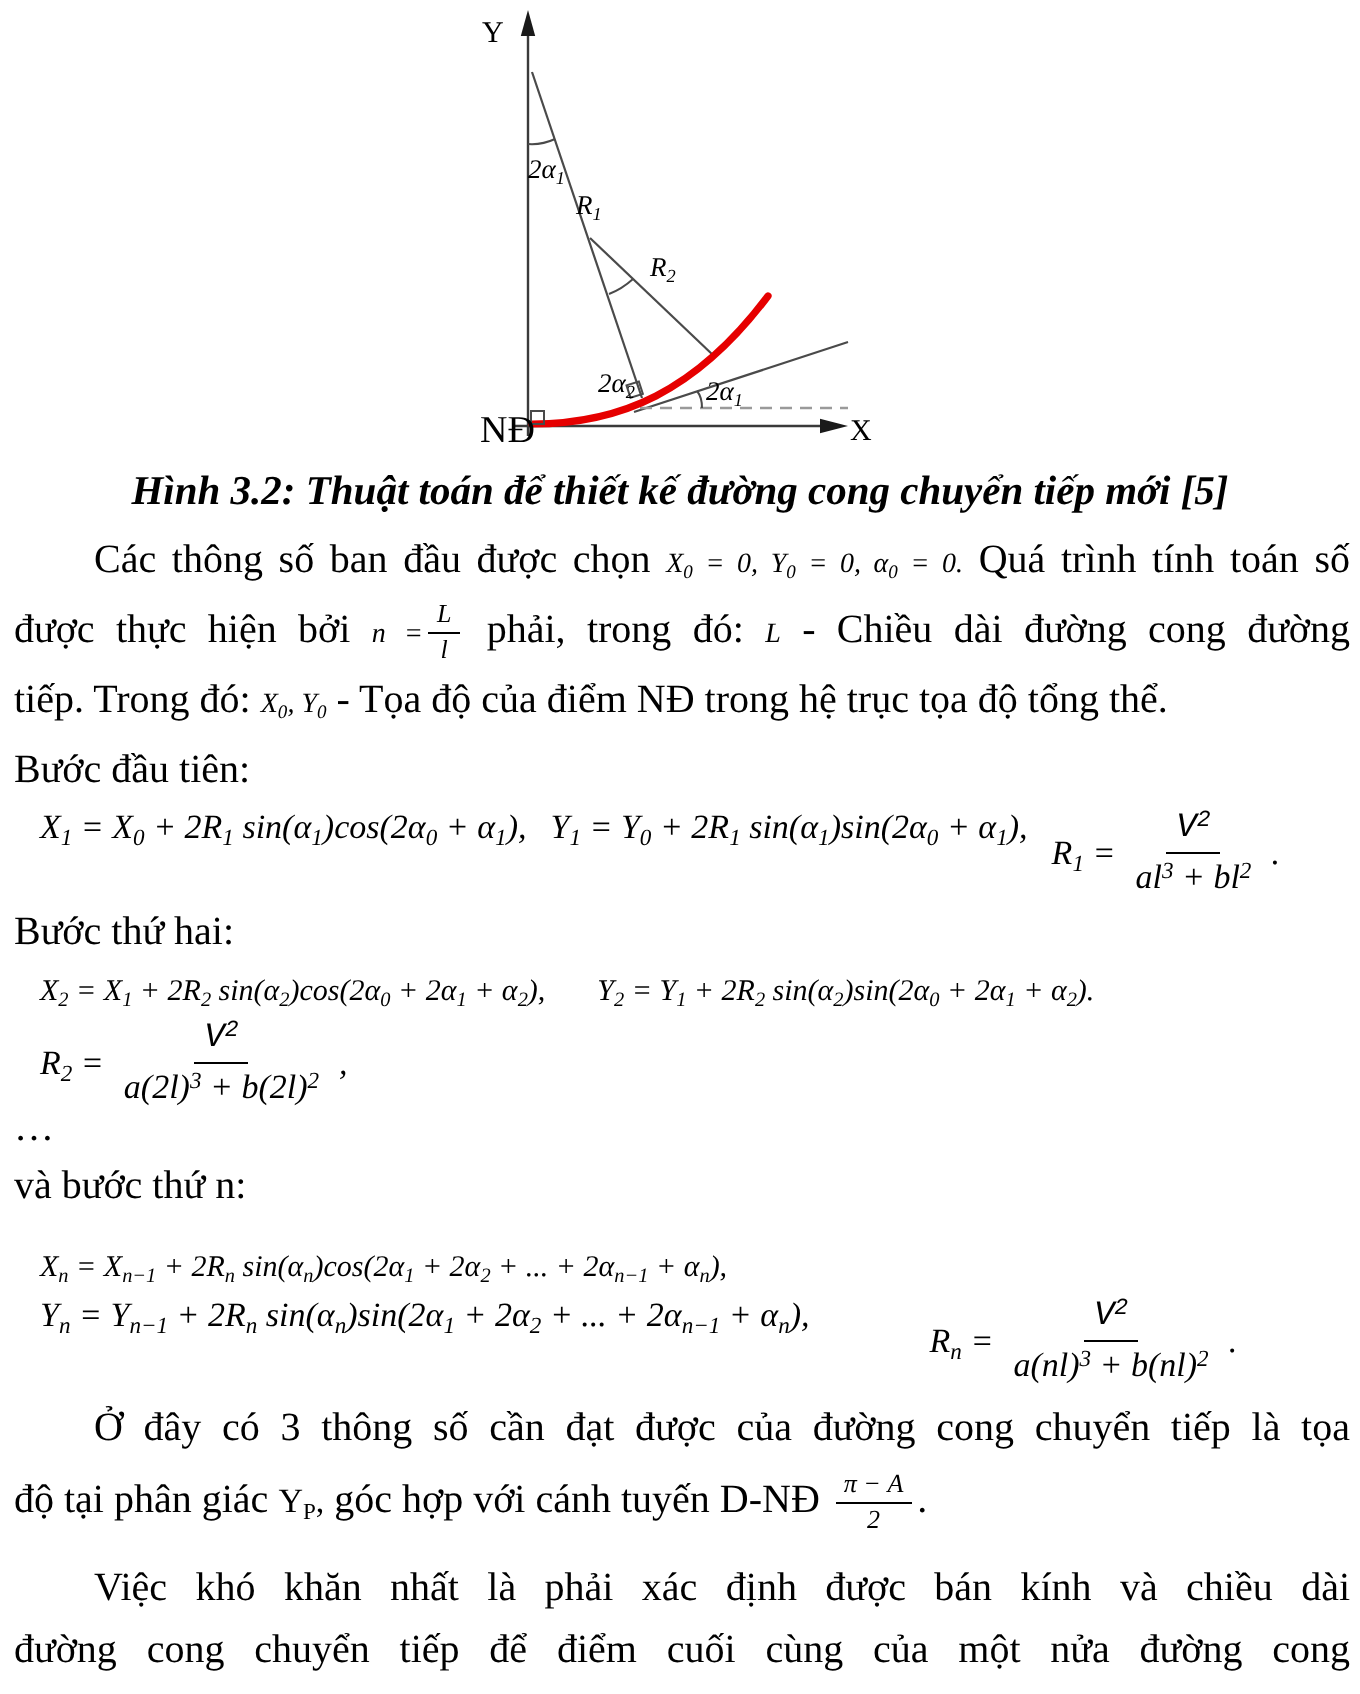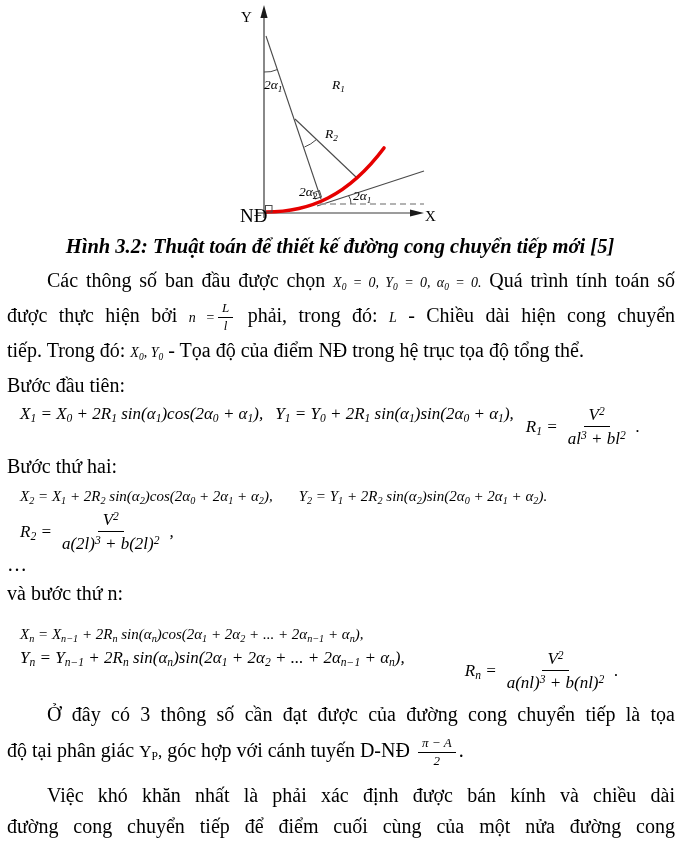"R1" span.fig-math { margin-left: 44px -> none; top: 78px -> 96px }
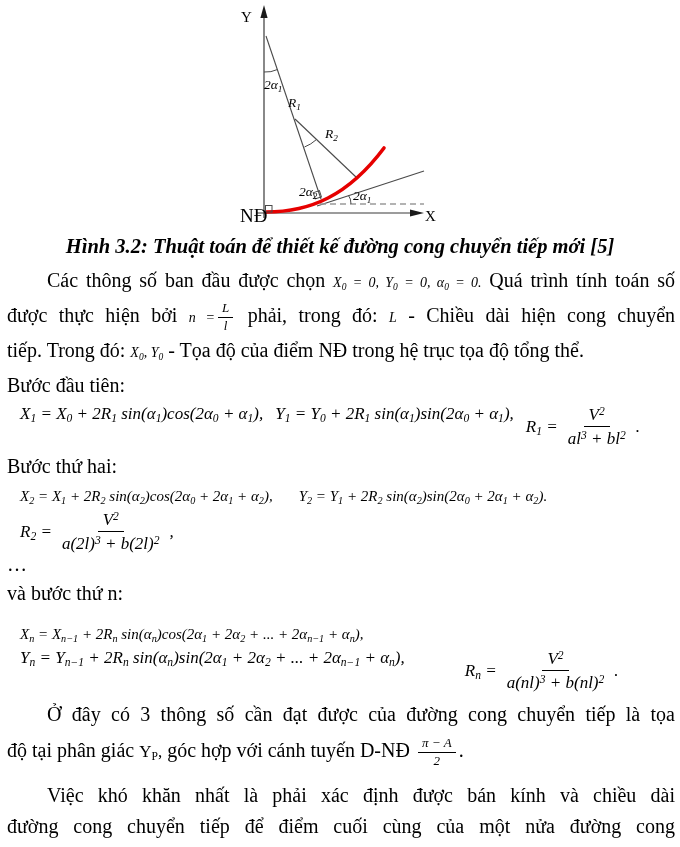"- Chiều dài hiện cong" span { text: hiện cong chuyển -> đường cong đường }
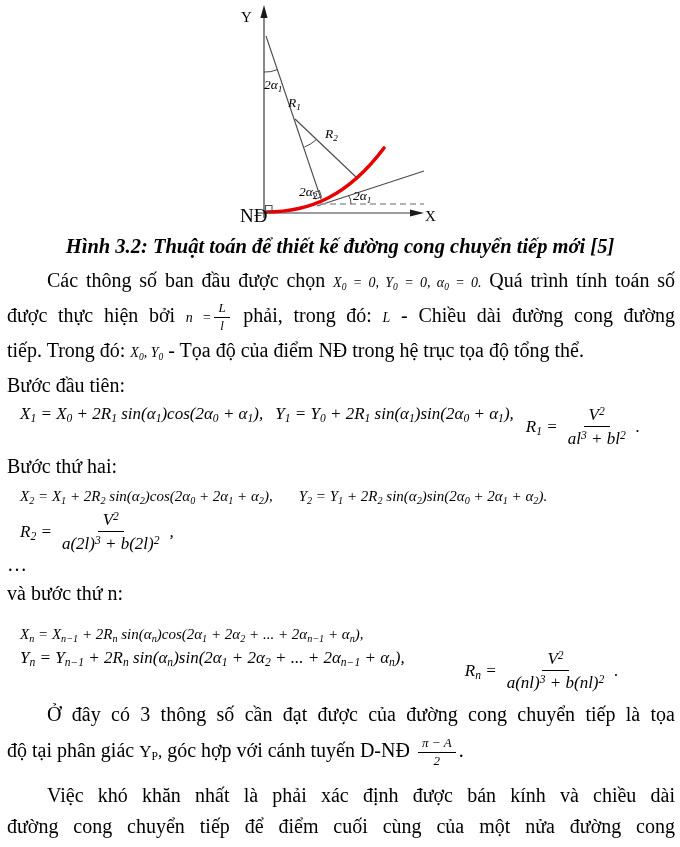"V2" .frac .num { font-family: none -> Liberation Mono, monospace }
